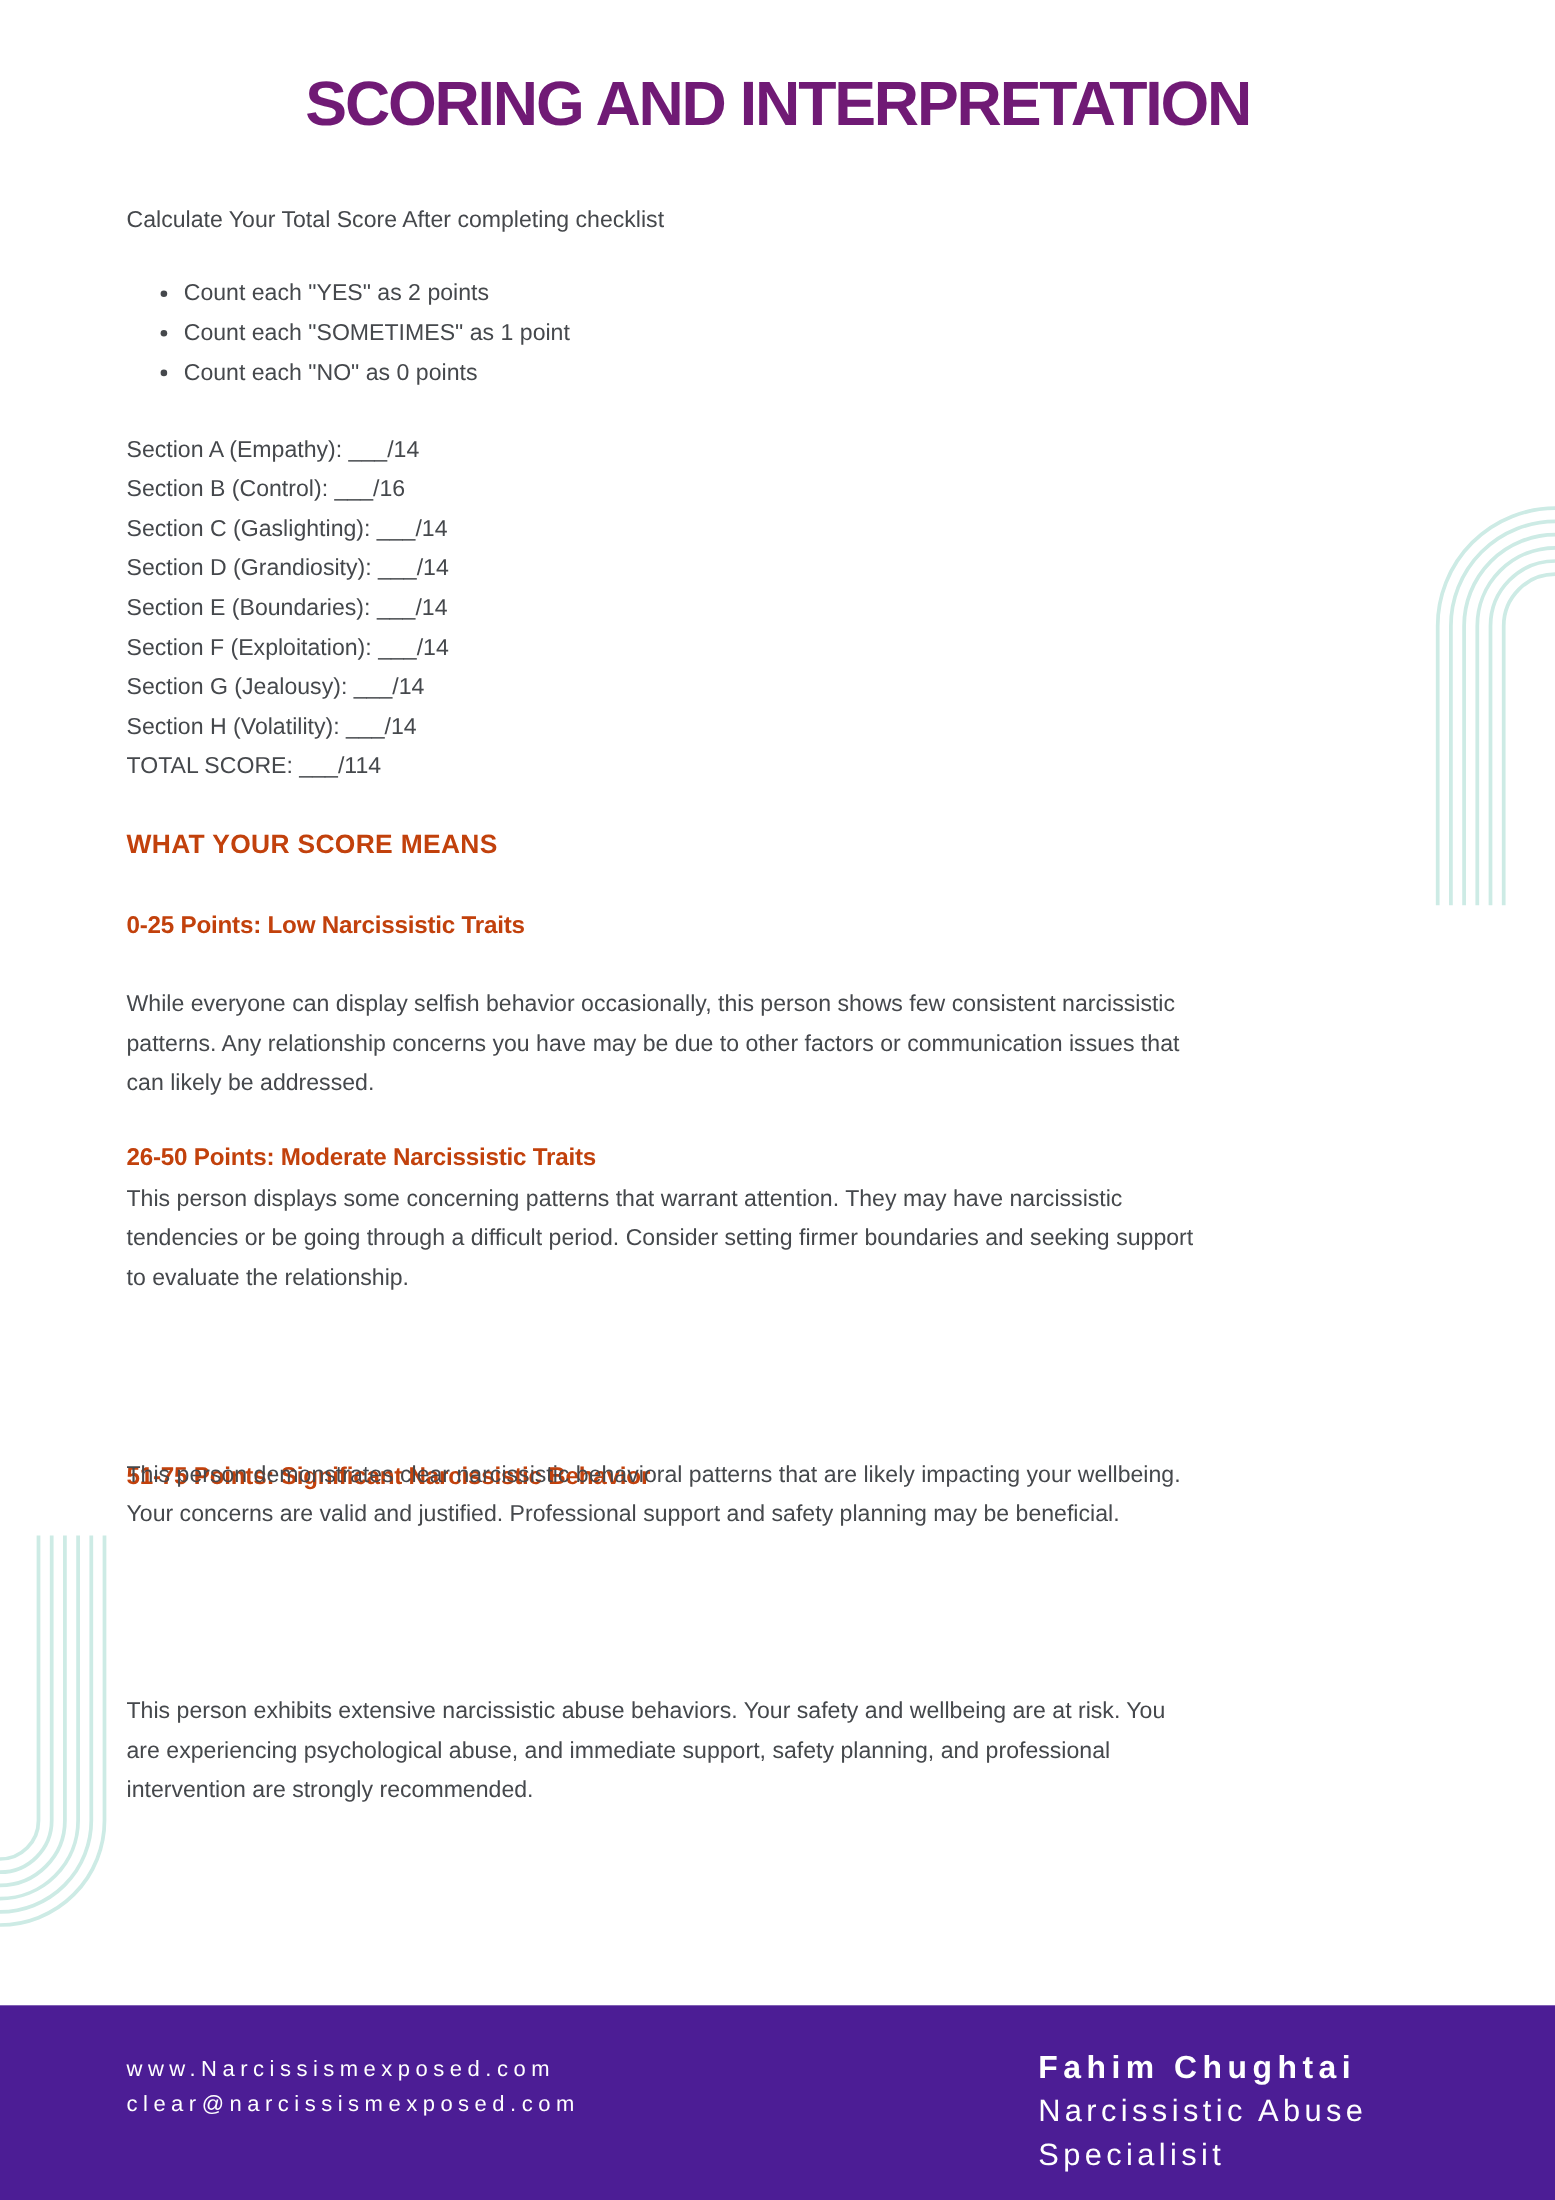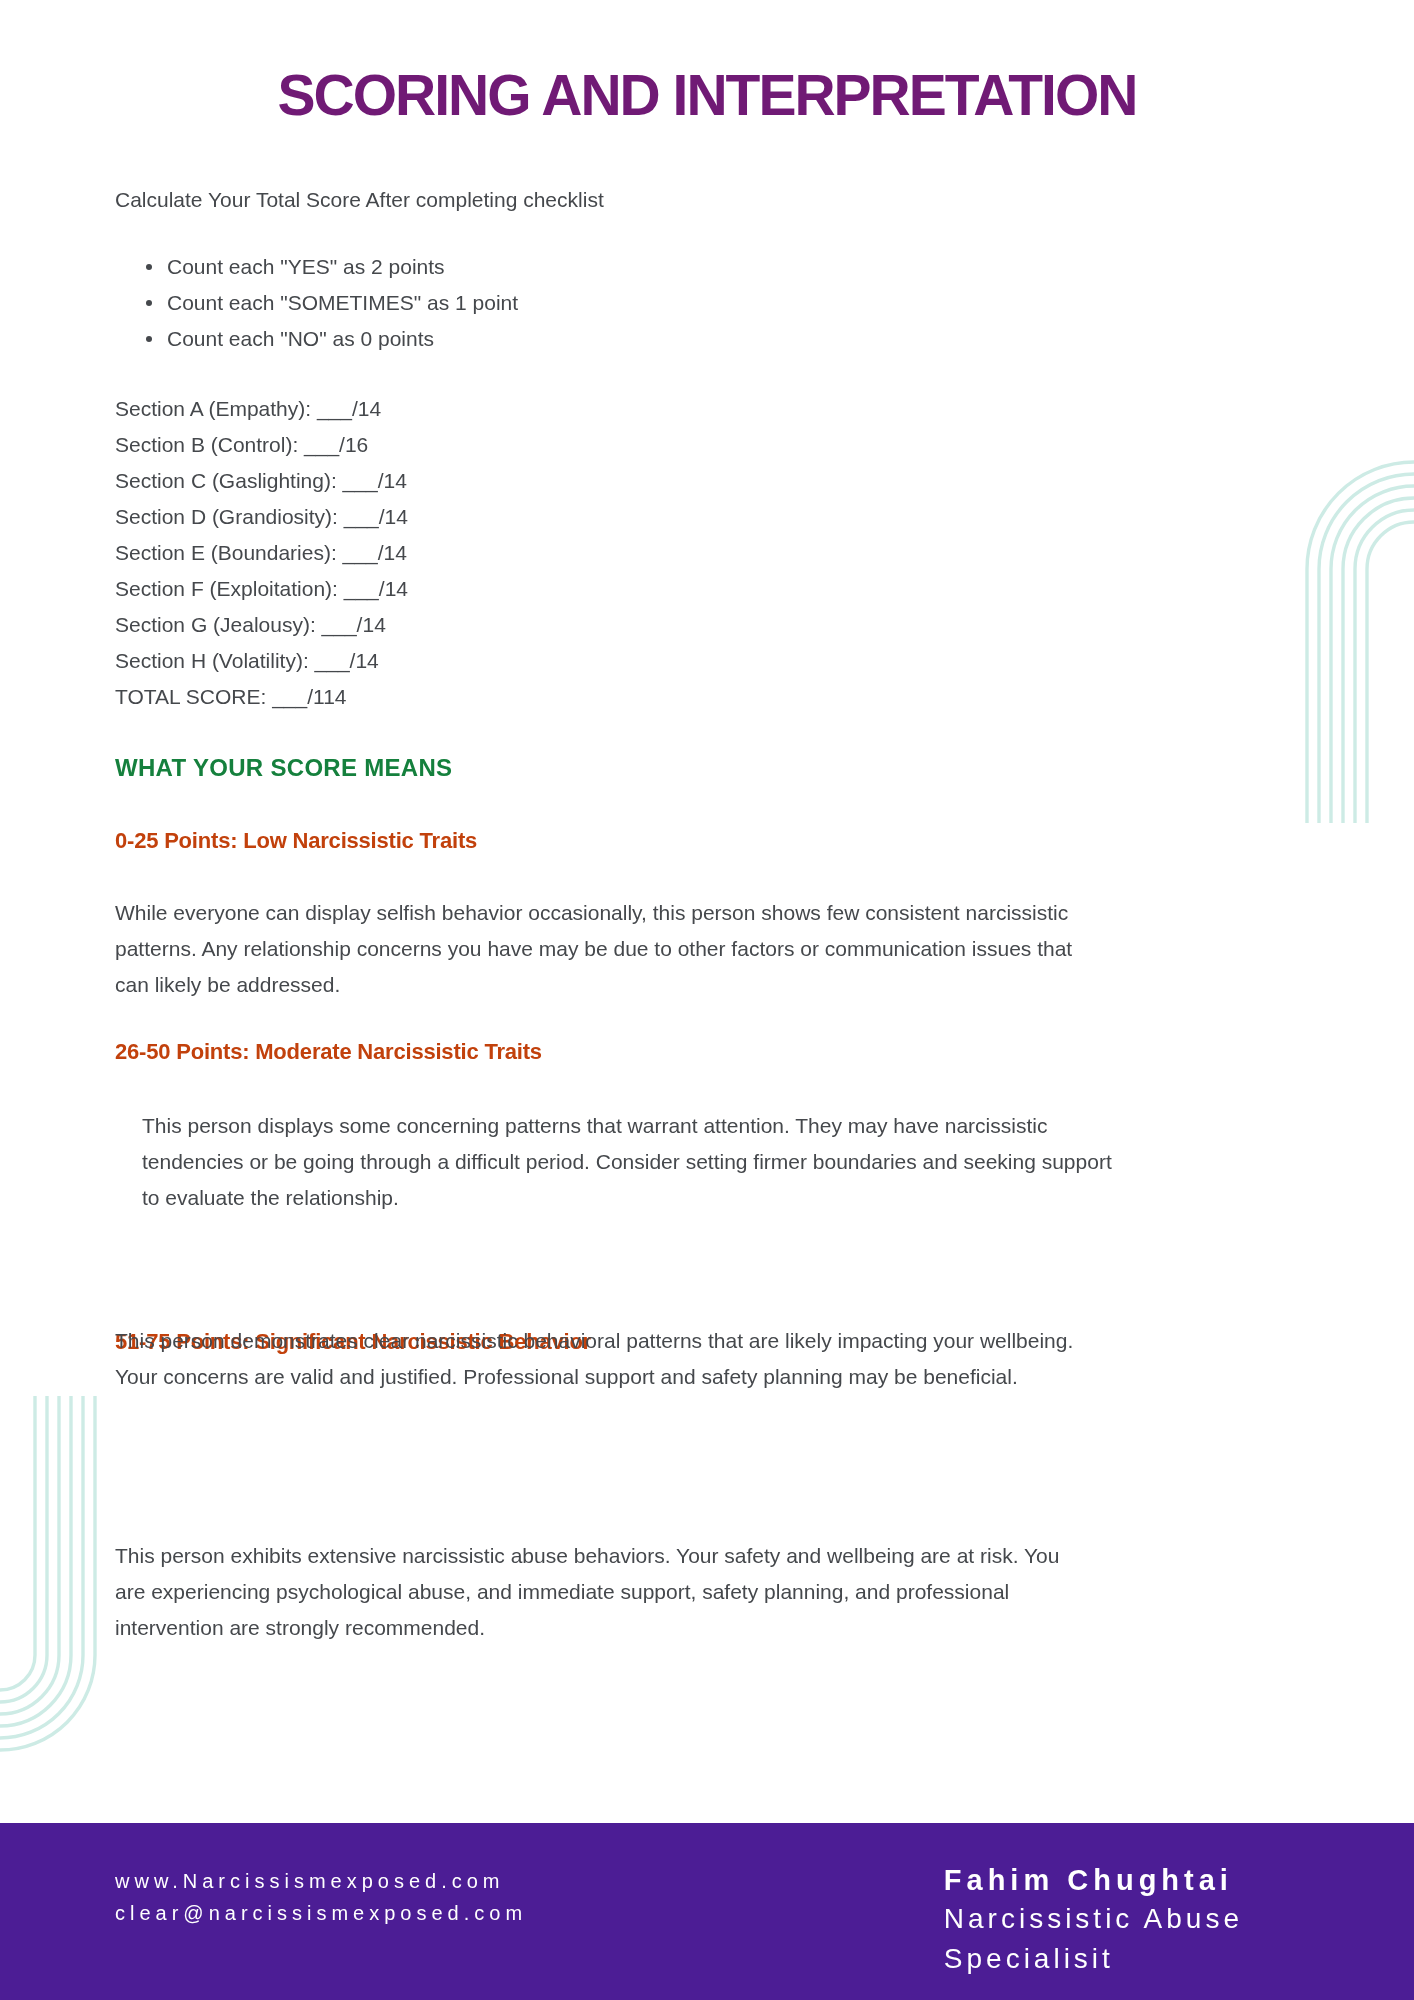"WHAT YOUR SCORE MEANS" .means-heading { color: #15803d -> #c2410c }
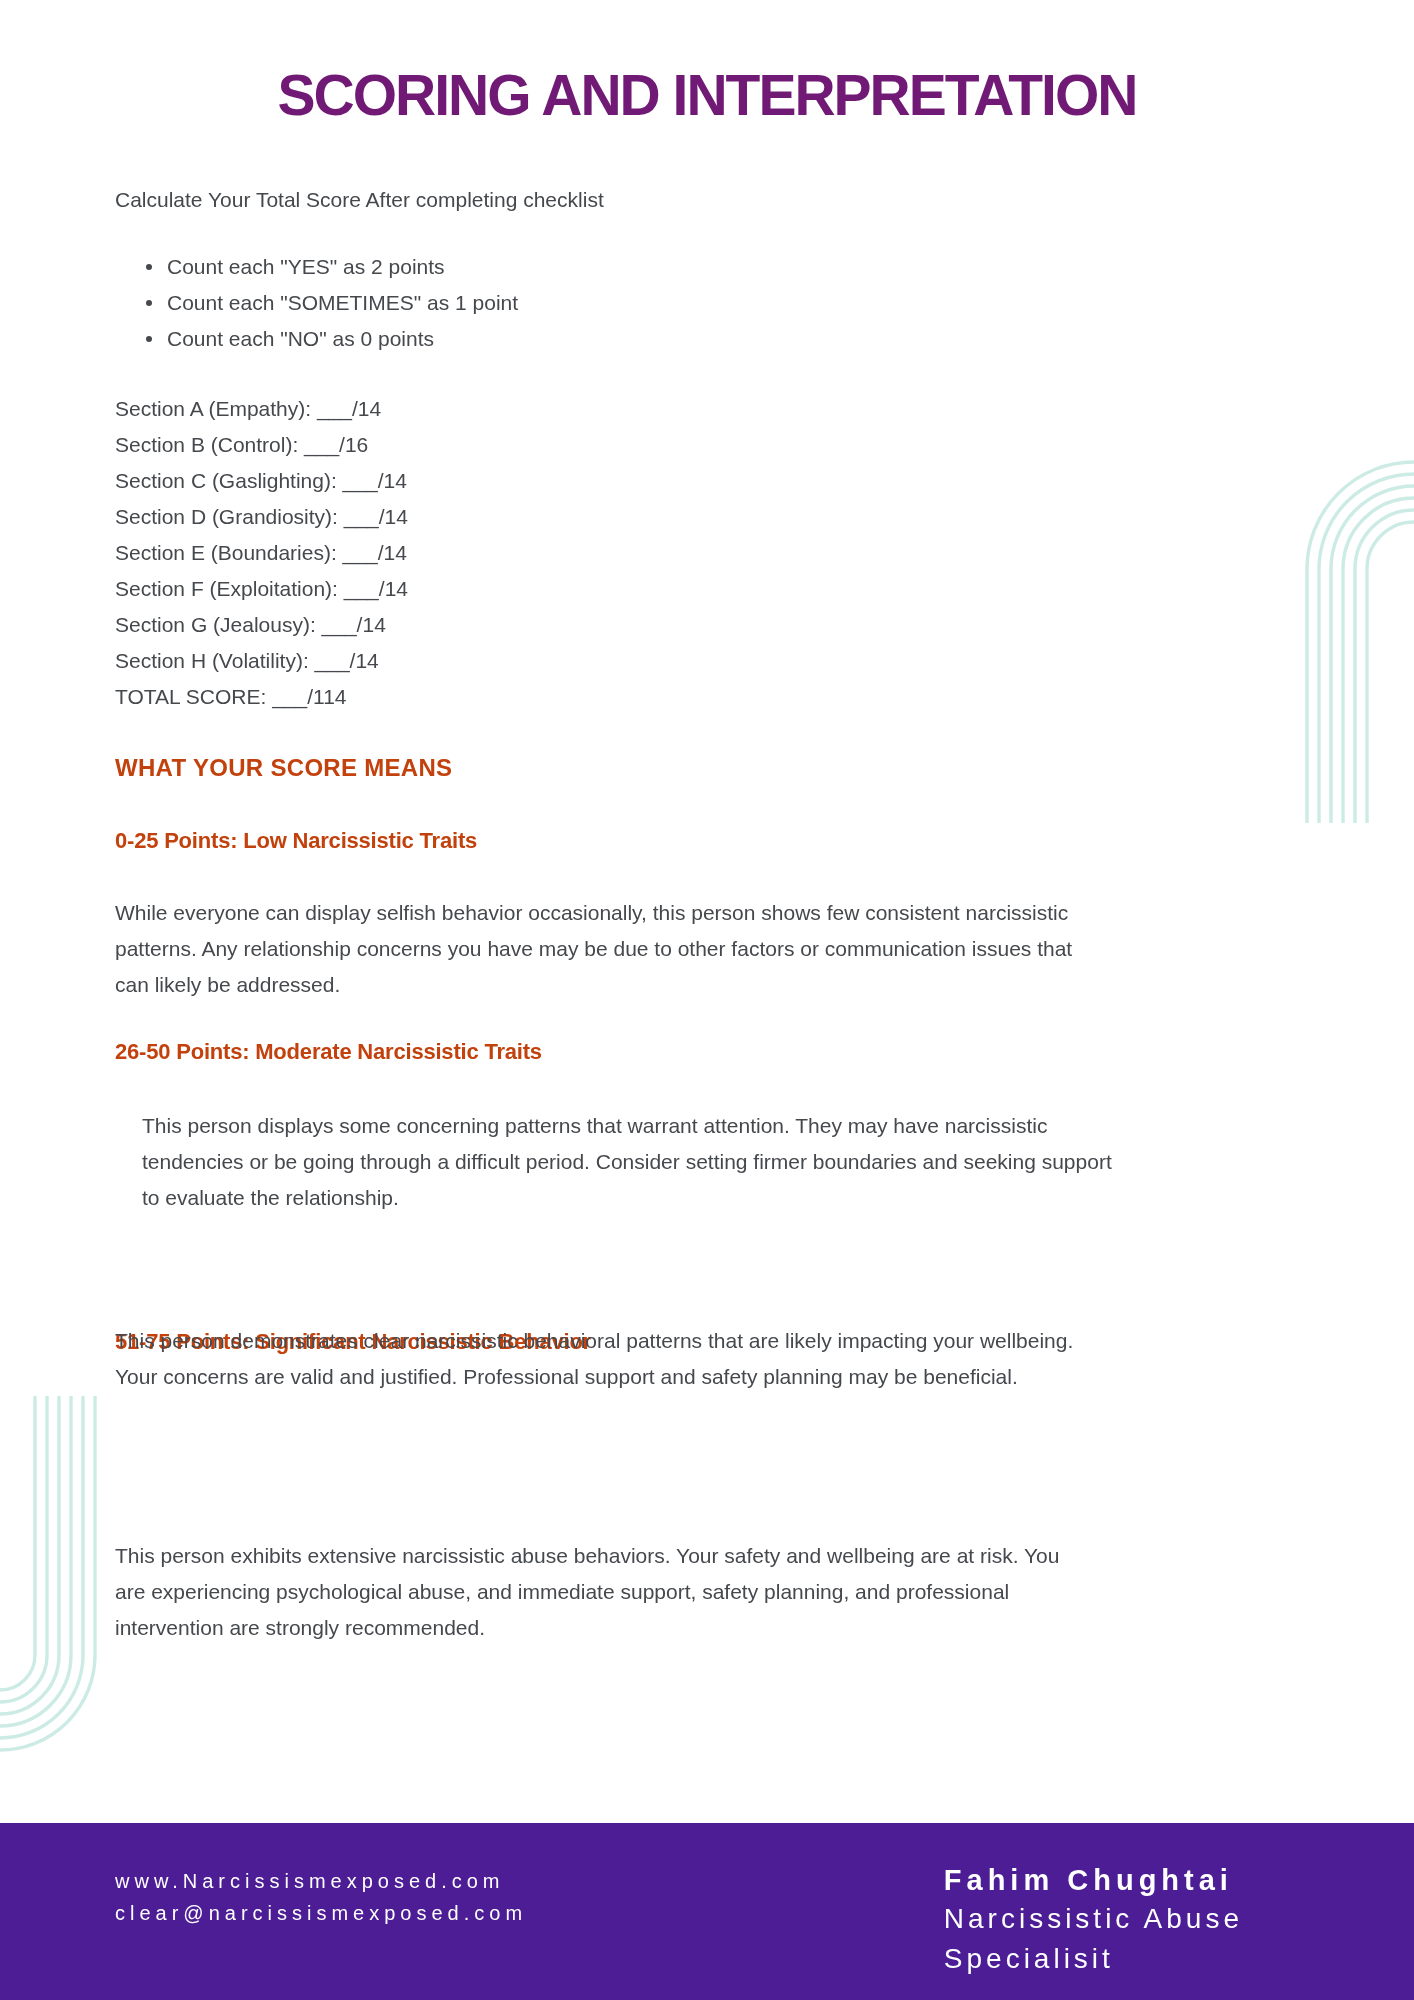"This person displays some concerning" .desc-2 { margin-left: 27px -> none; top: 1108px -> 1072px }
